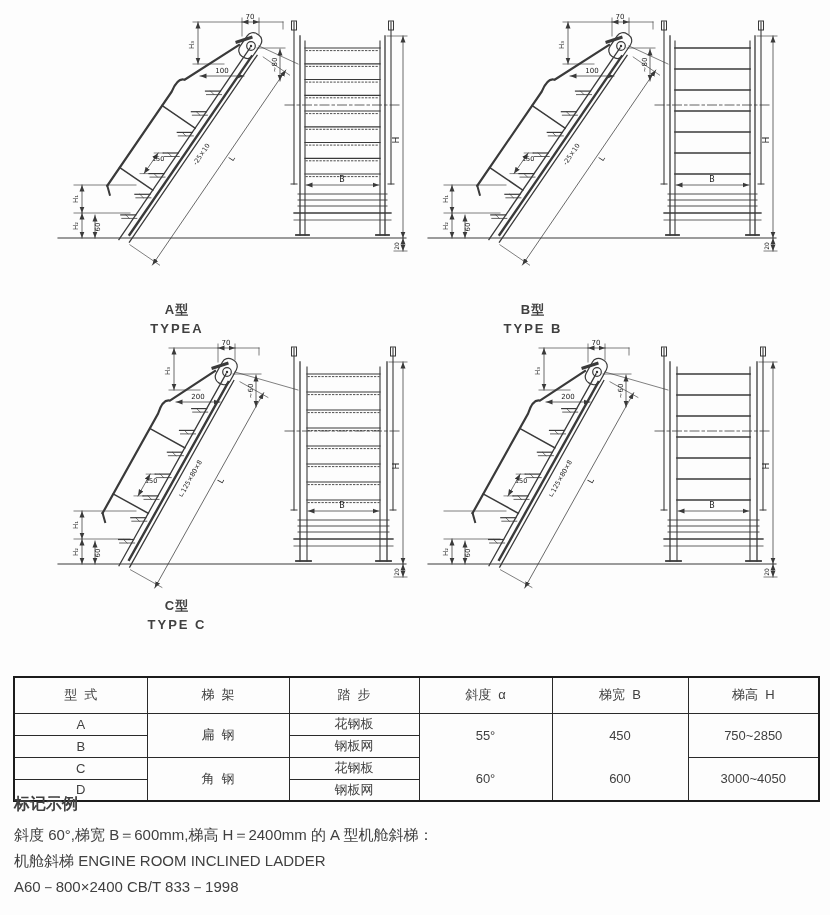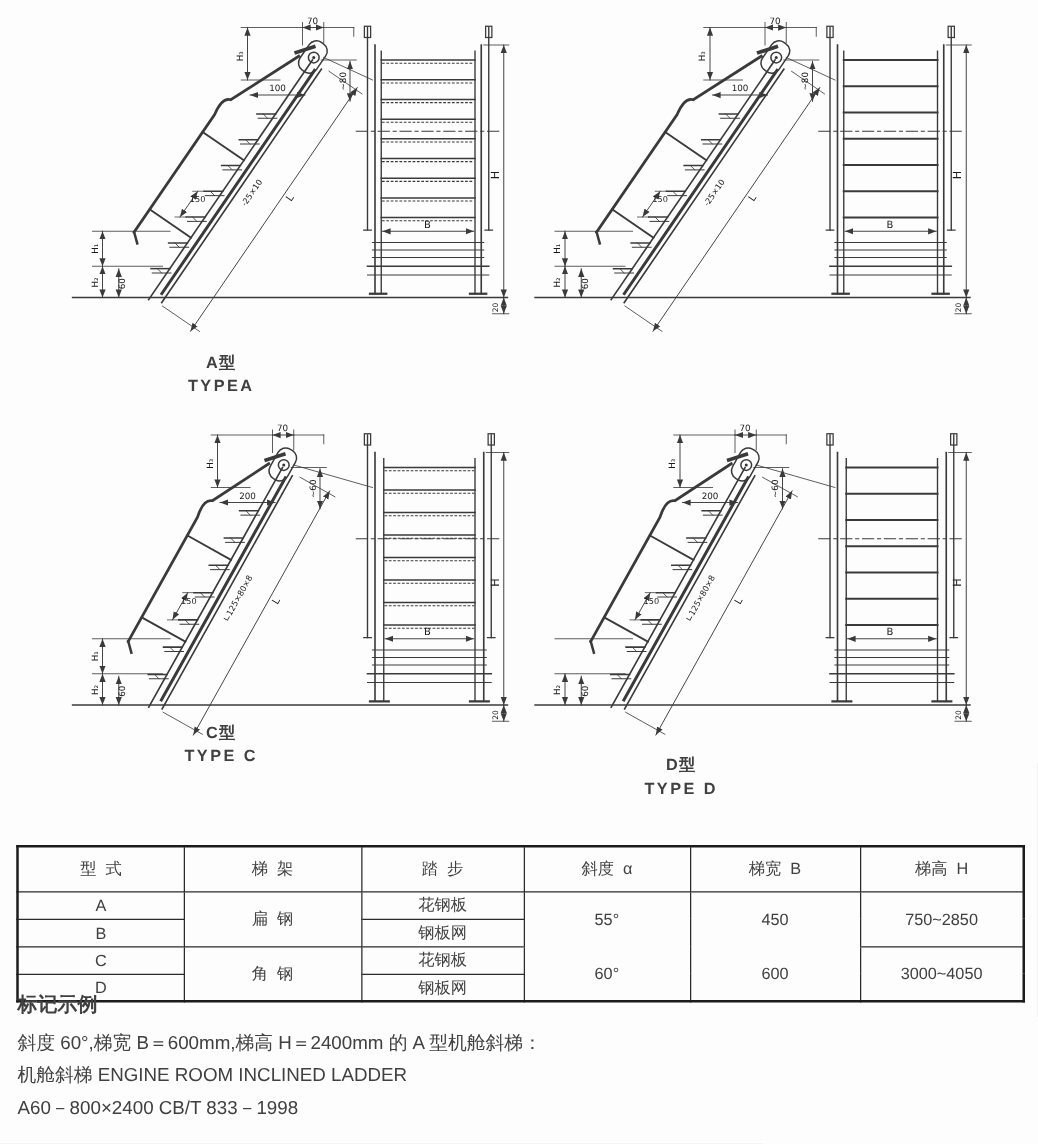"A型" .cap-cn { margin-top: none -> 20px }
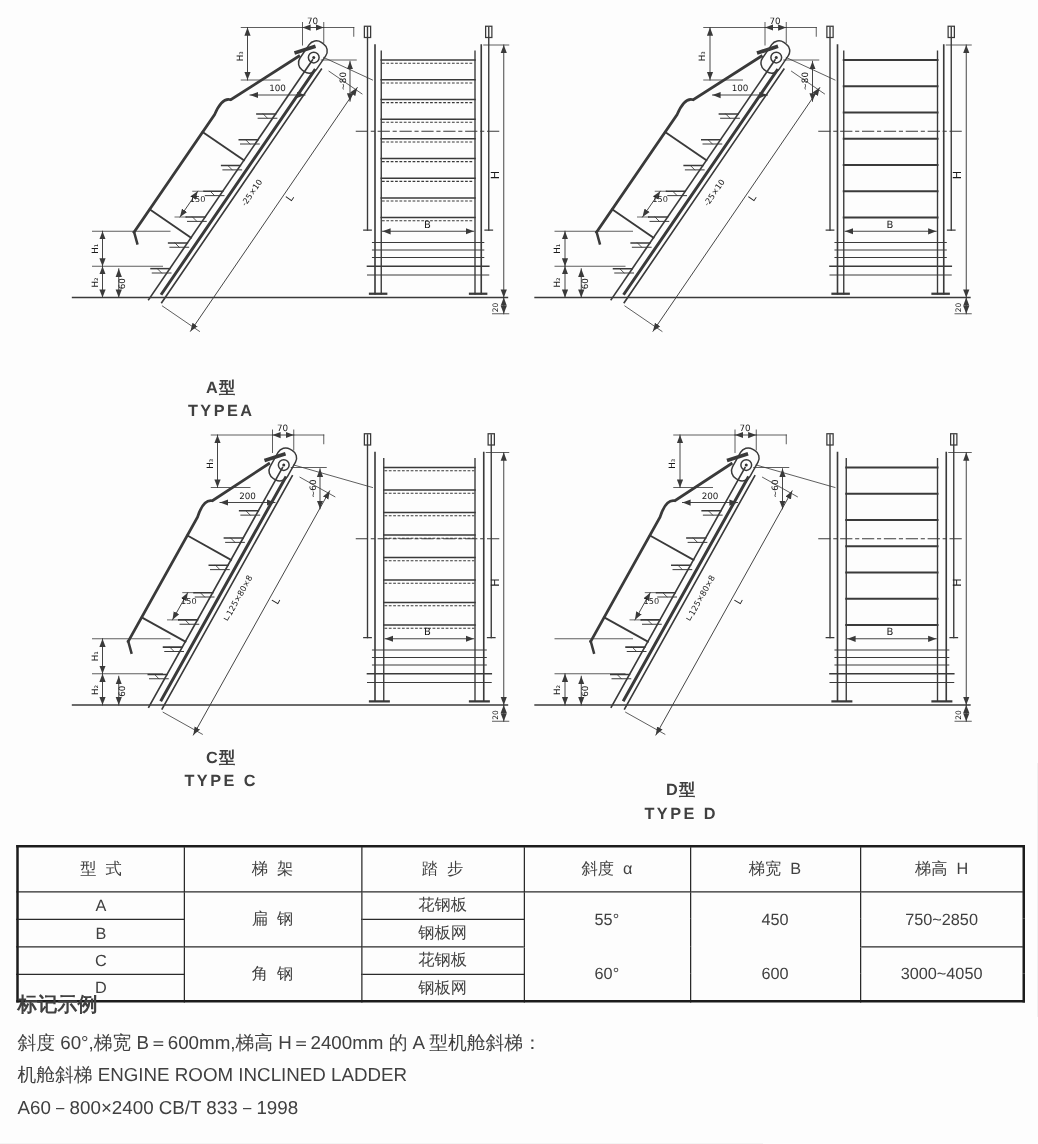"B型" div.cap { html: none -> <div> <div>B型</div> <div>TYPE B</div> </div> }
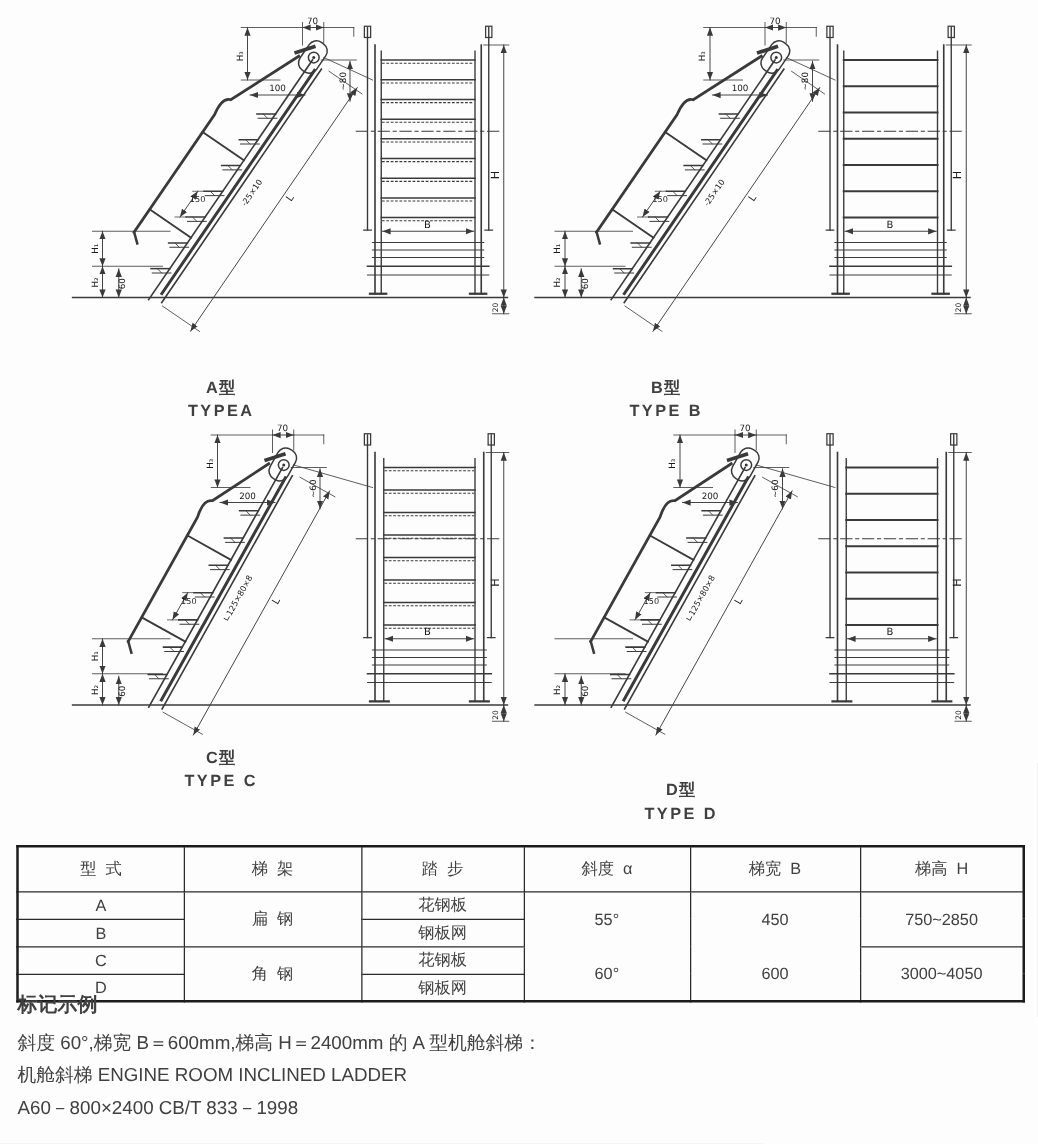"D型" div.cap { html: <div> <div>D型</div> <div>TYPE D</div> </div> -> none }
